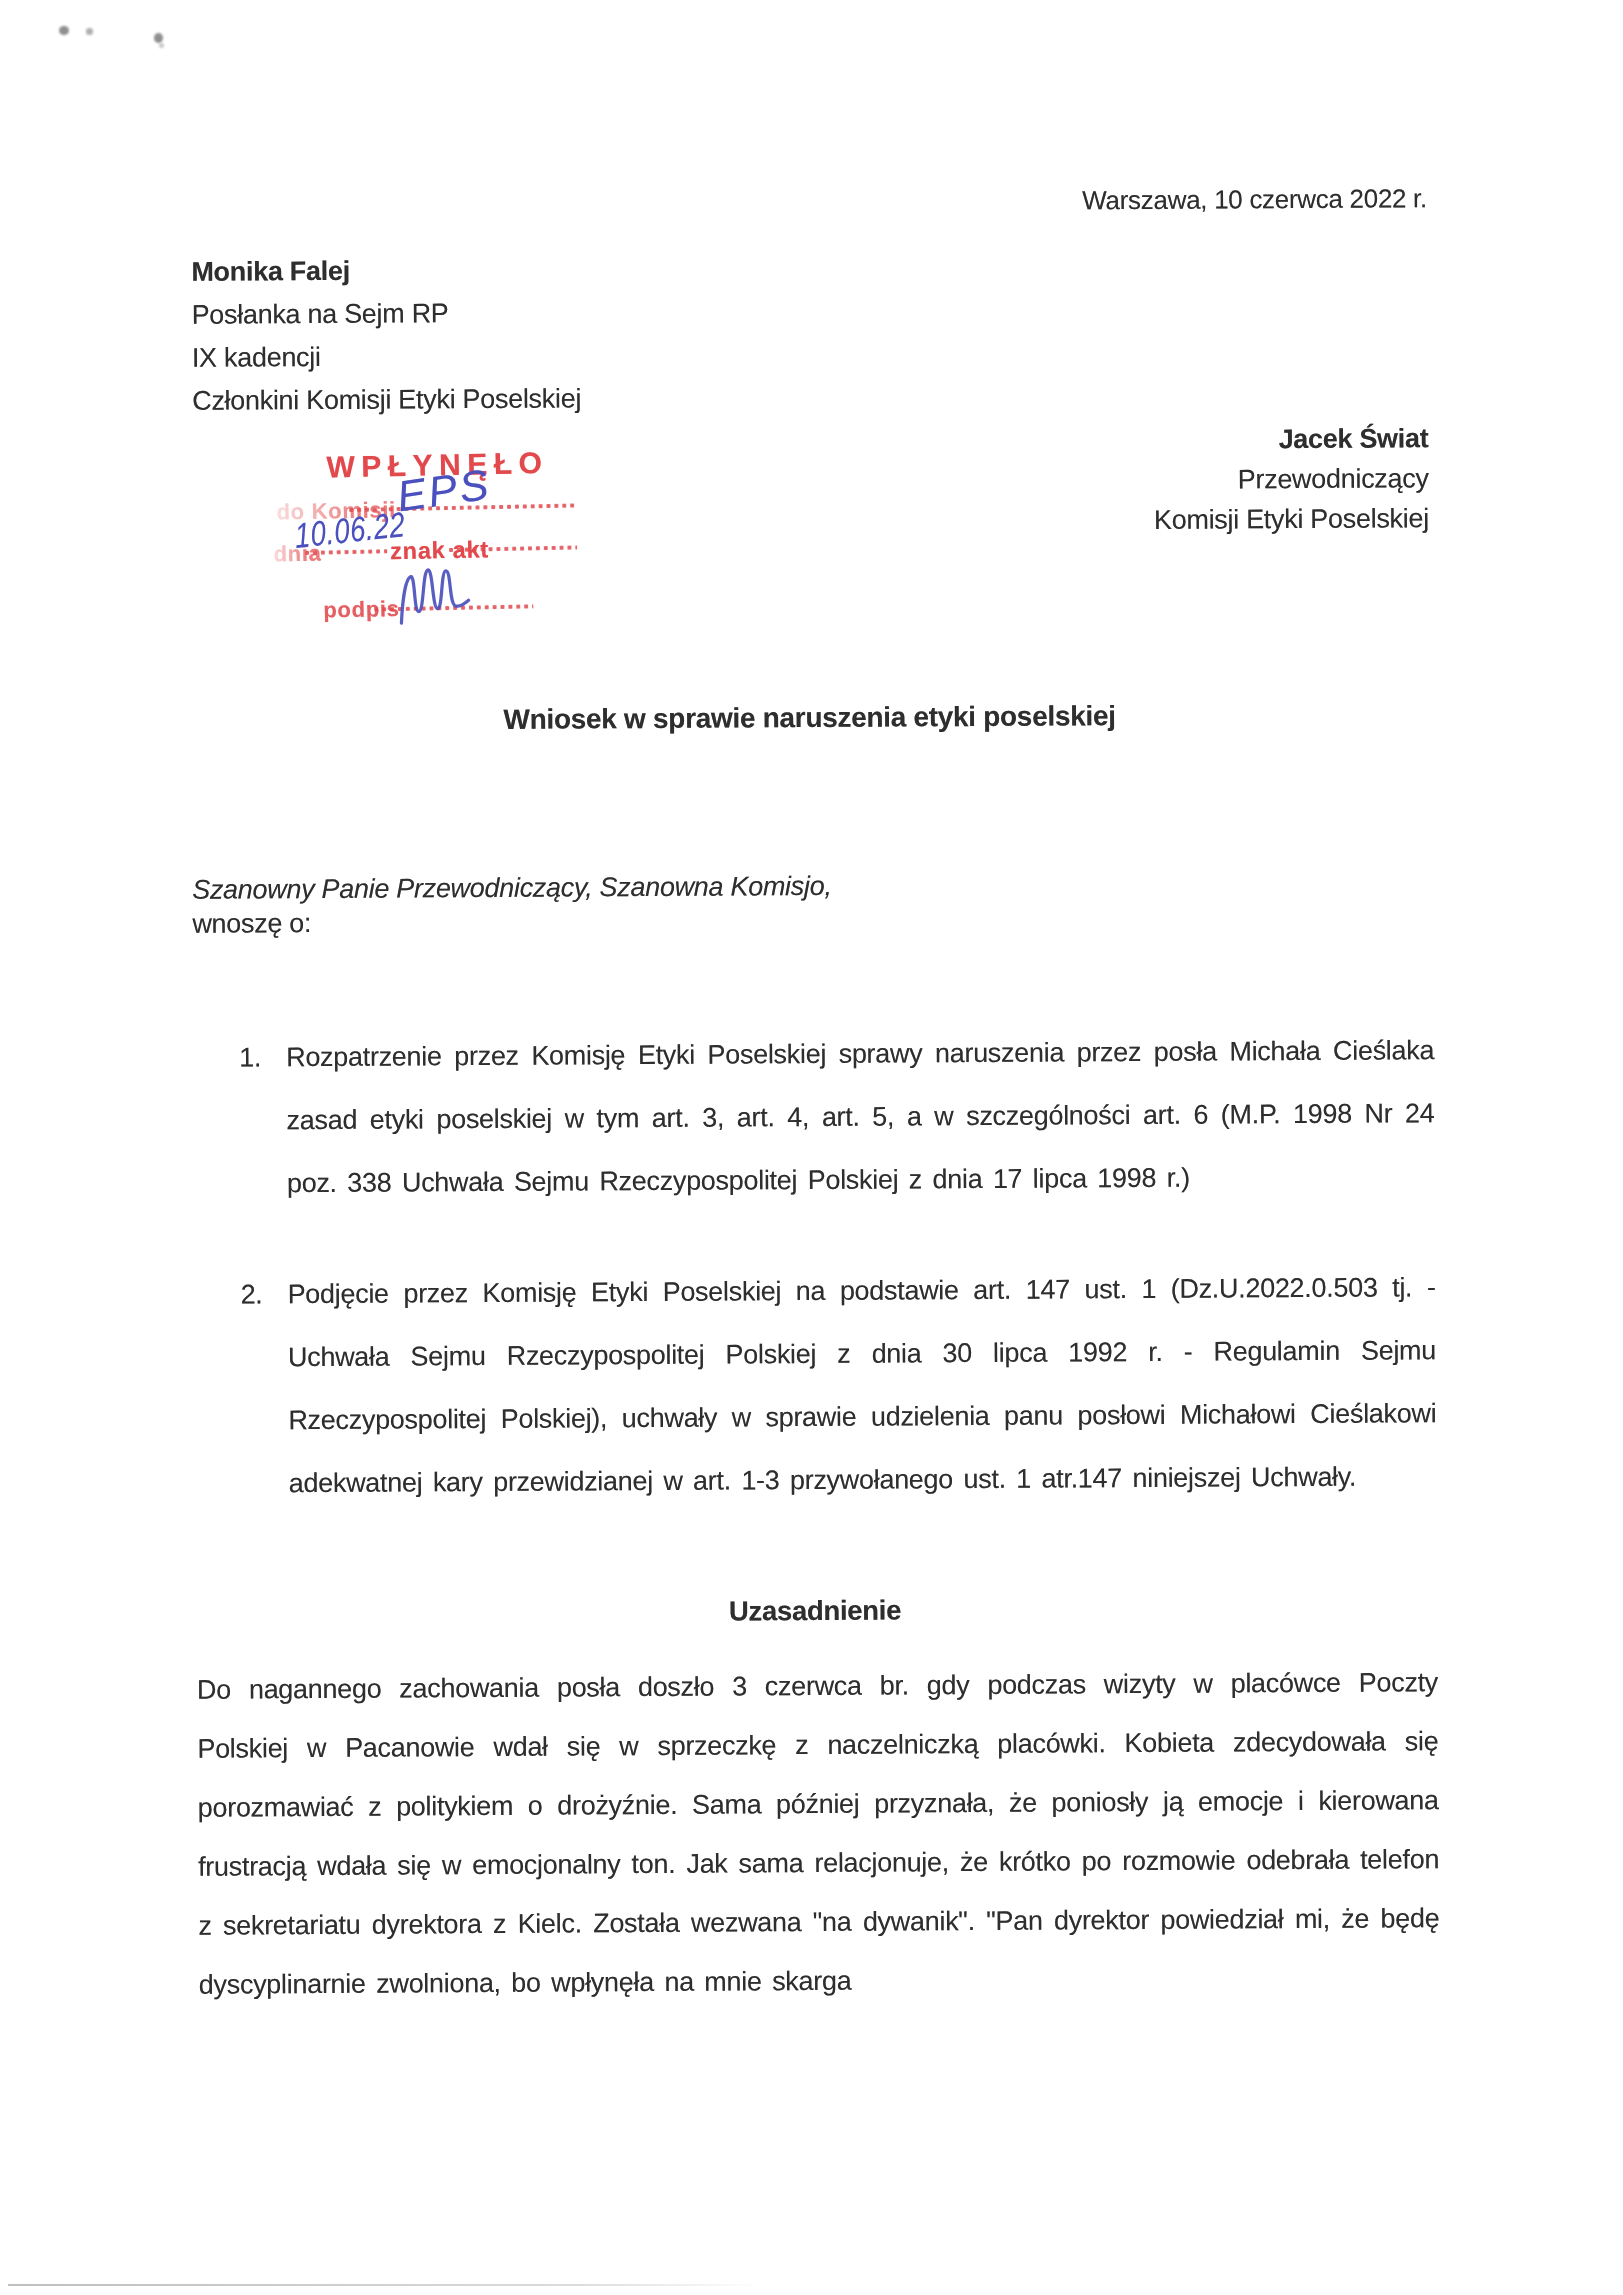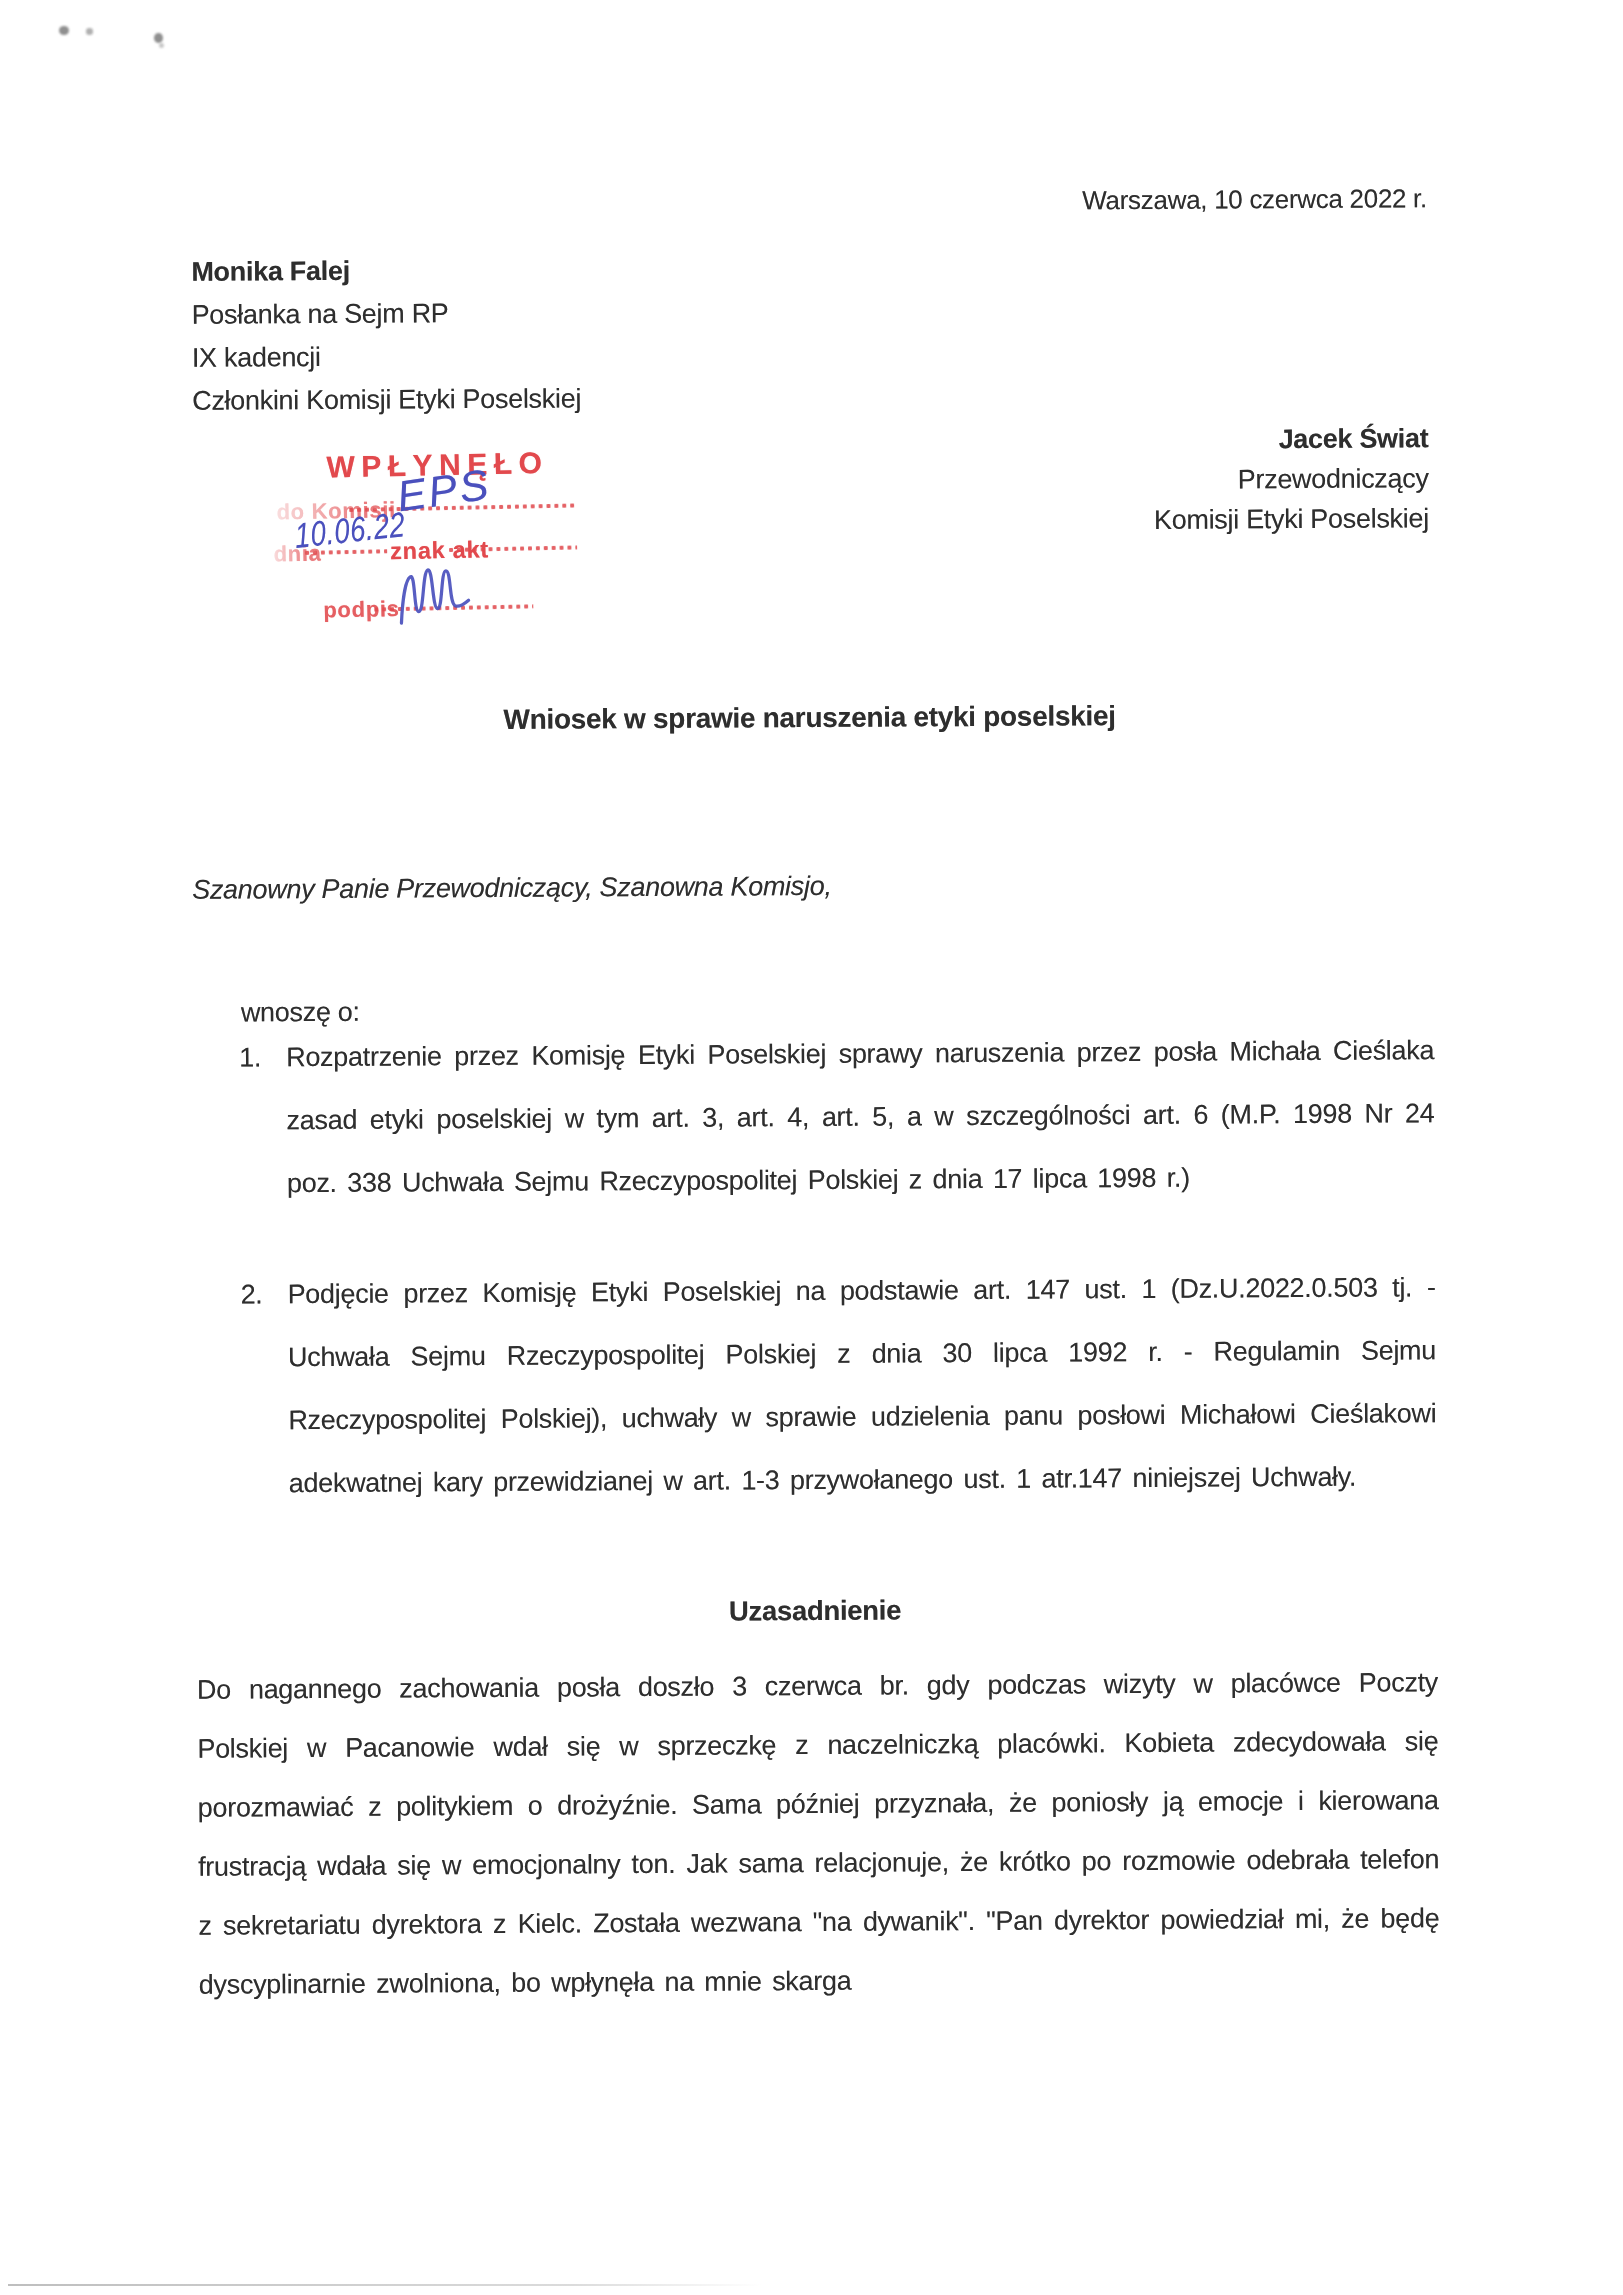"wnoszę o:" .intro { margin-left: 48px -> none; top: 994px -> 905px }
